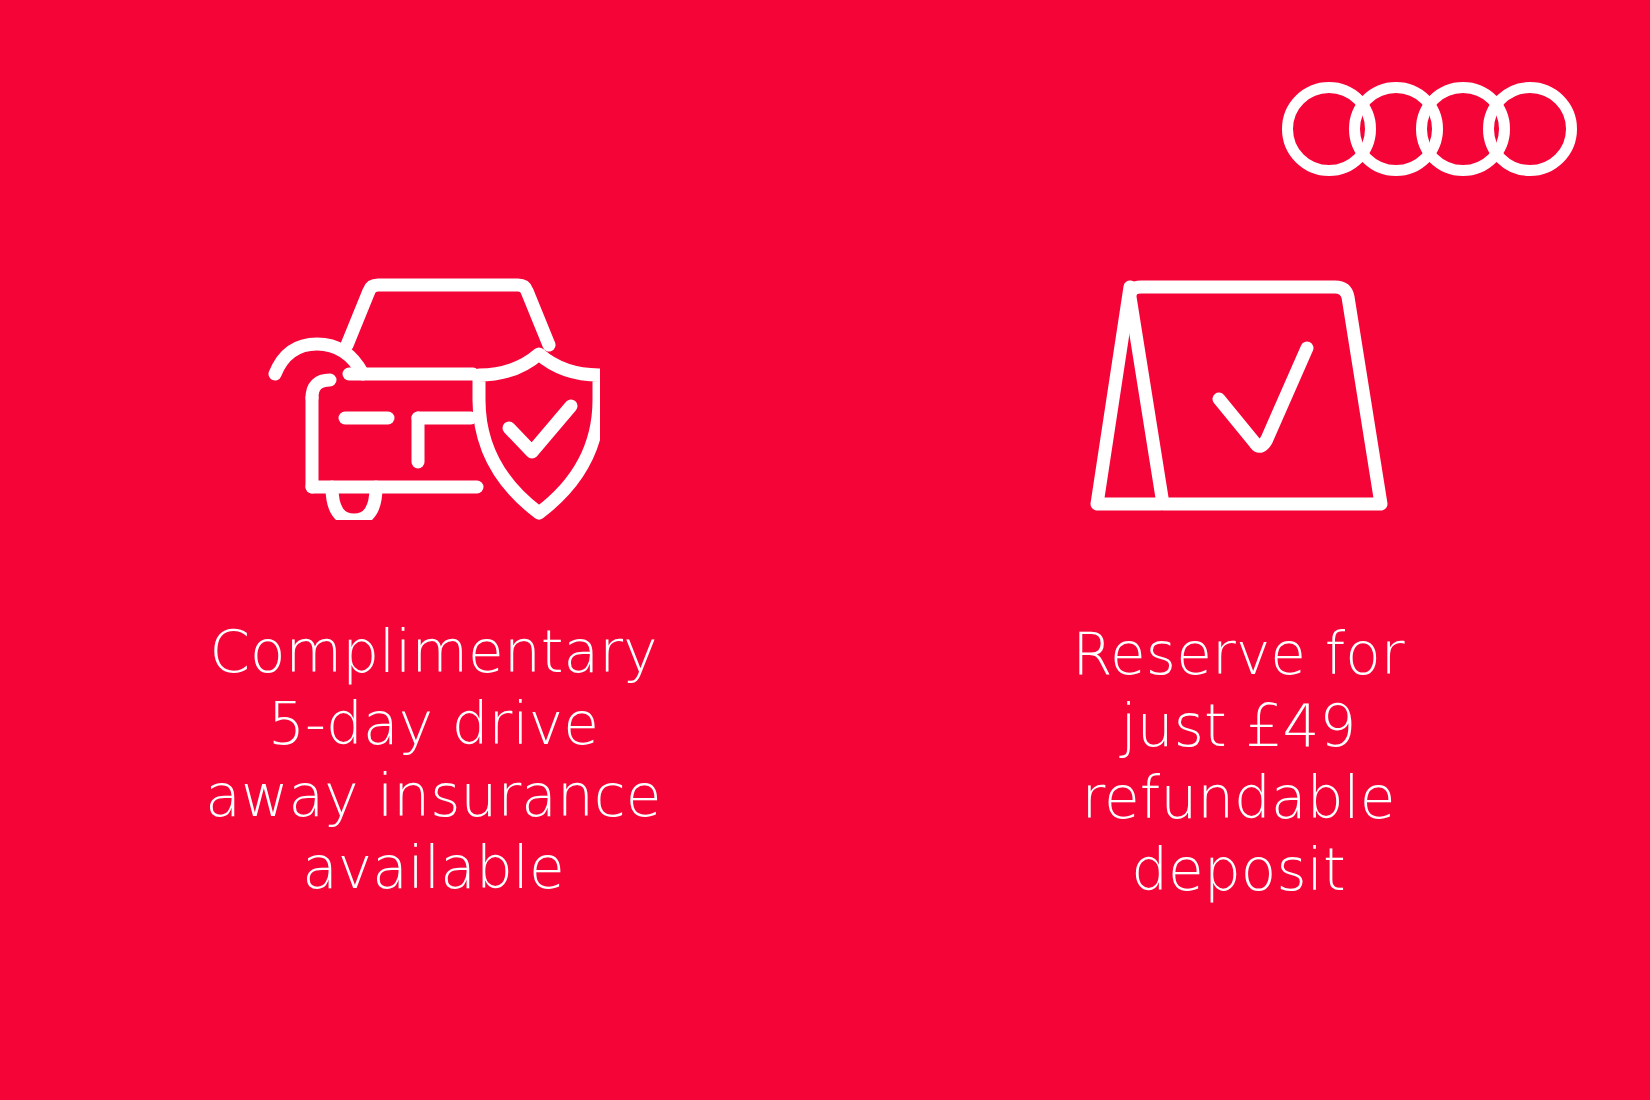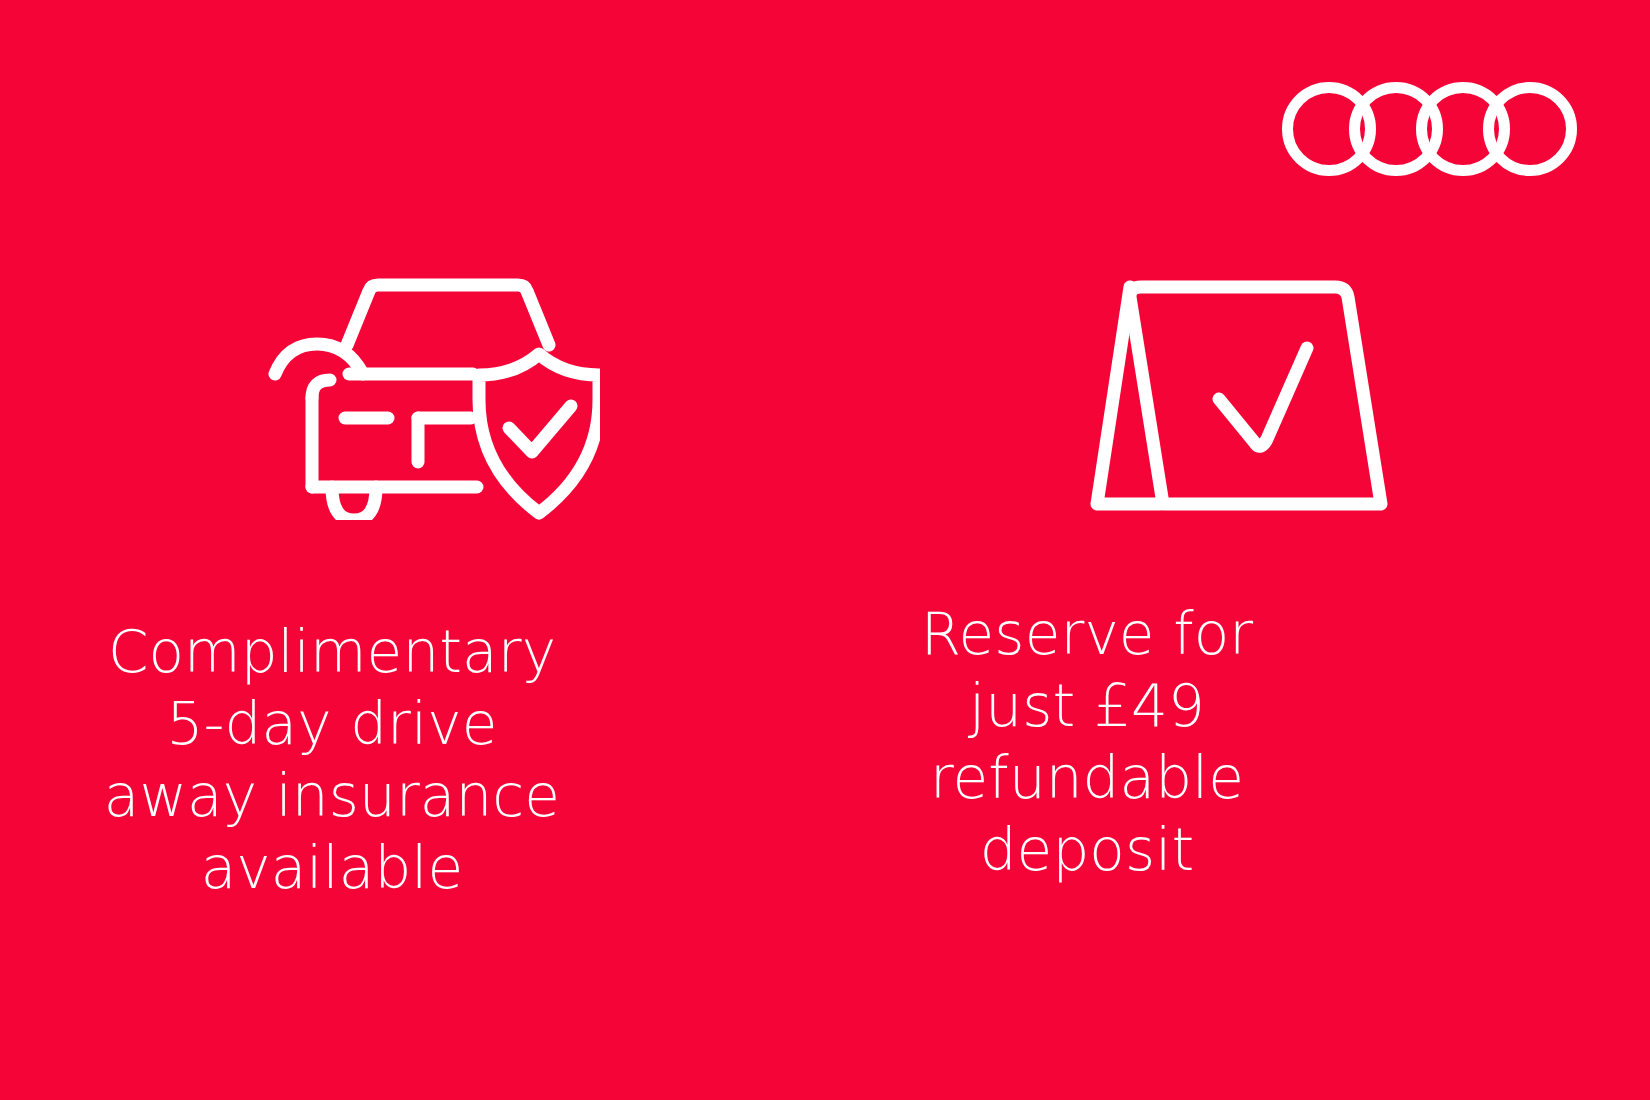"Complimentary" .feature-col { align-items: flex-start -> center }
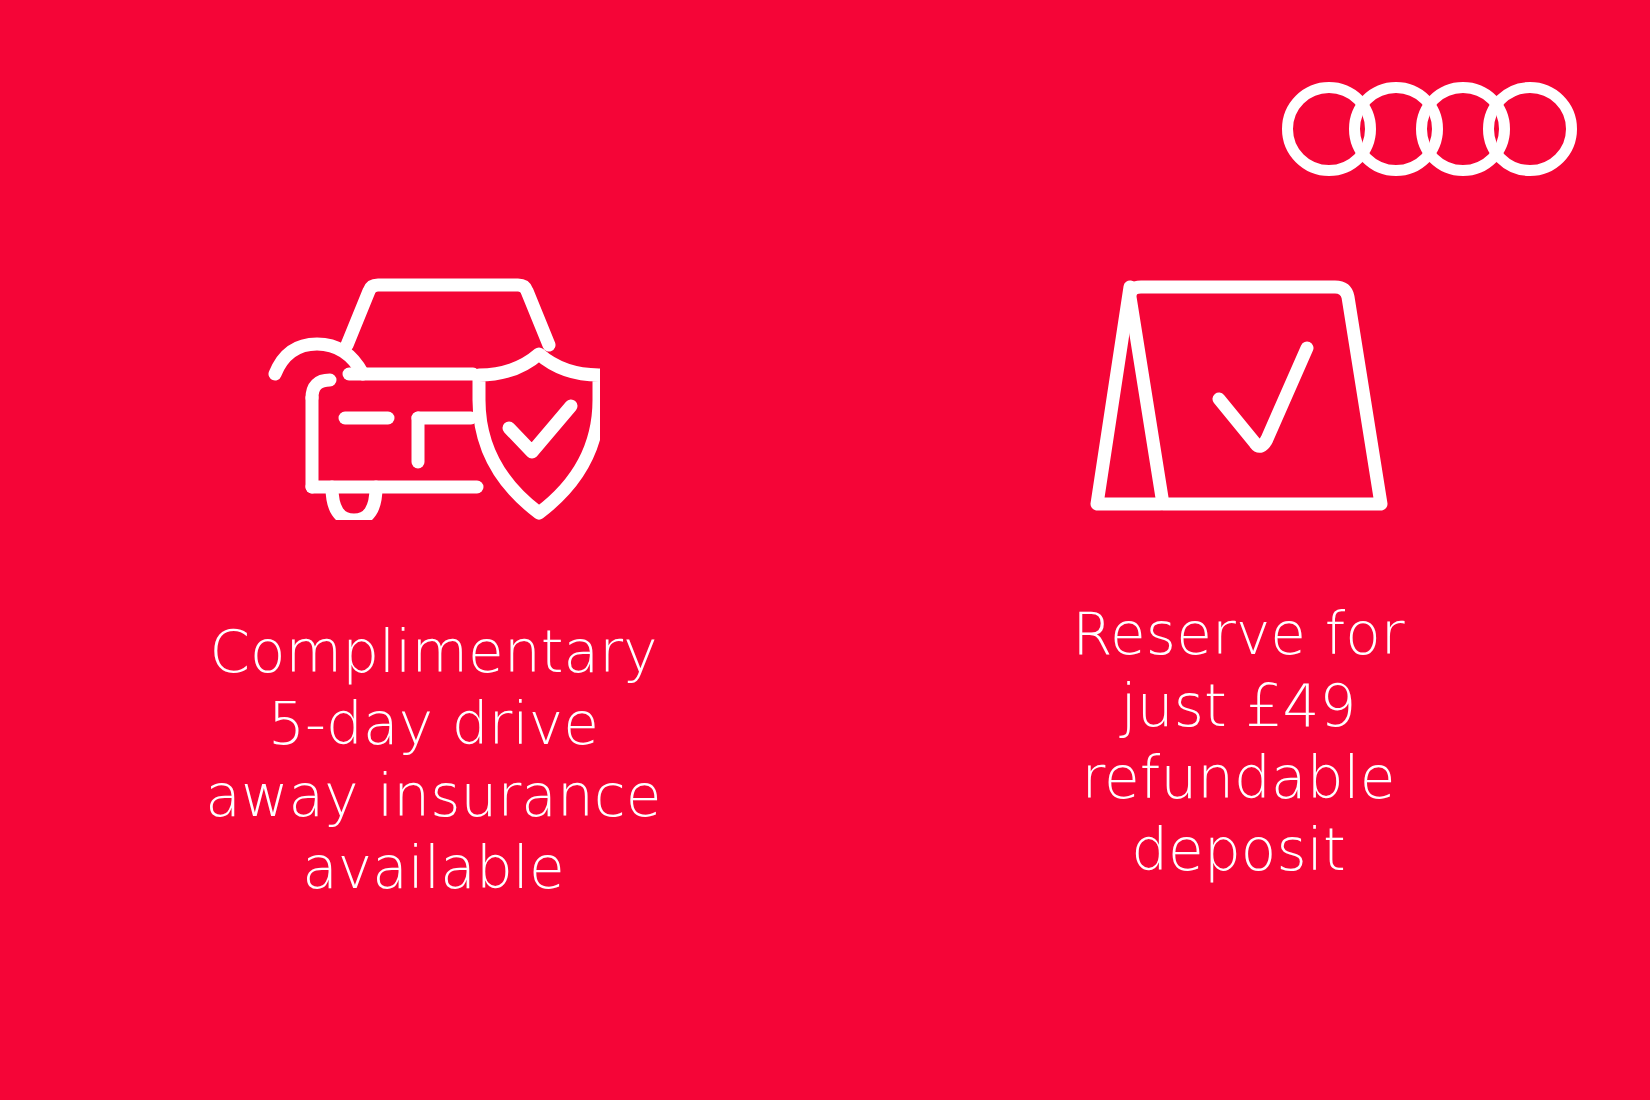"Reserve for" #caption-deposit { margin-top: 80px -> 100px }
